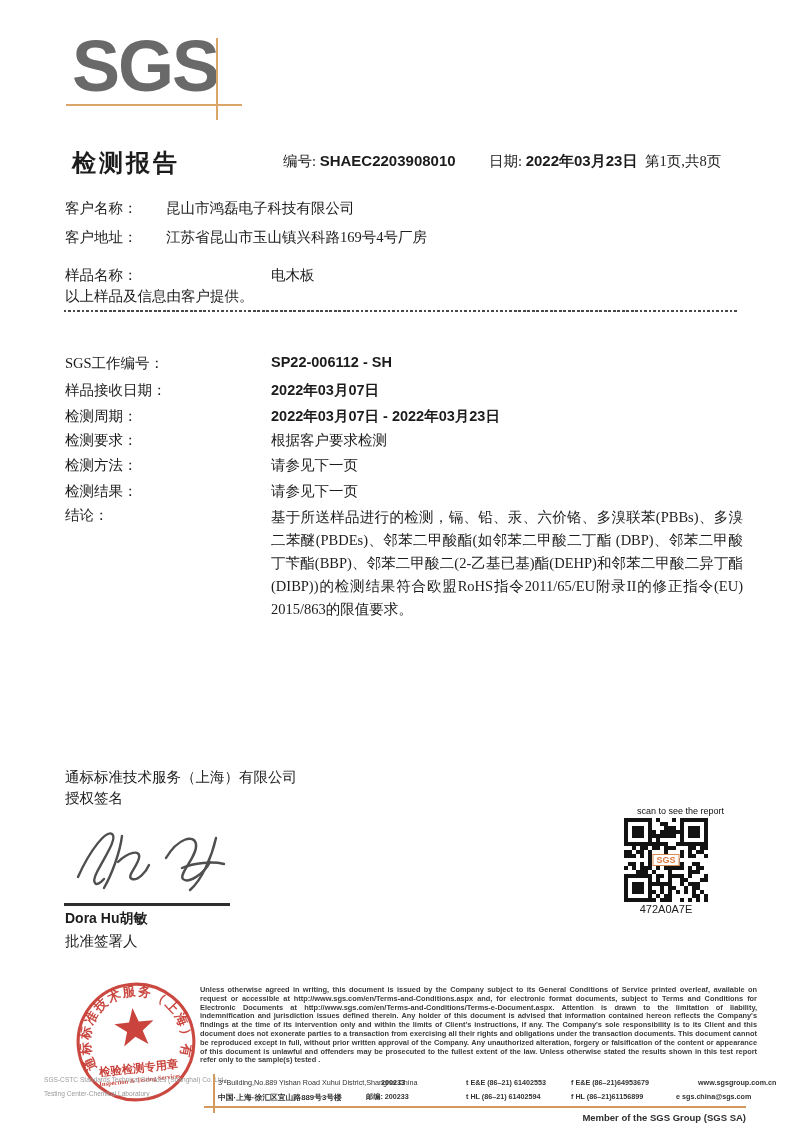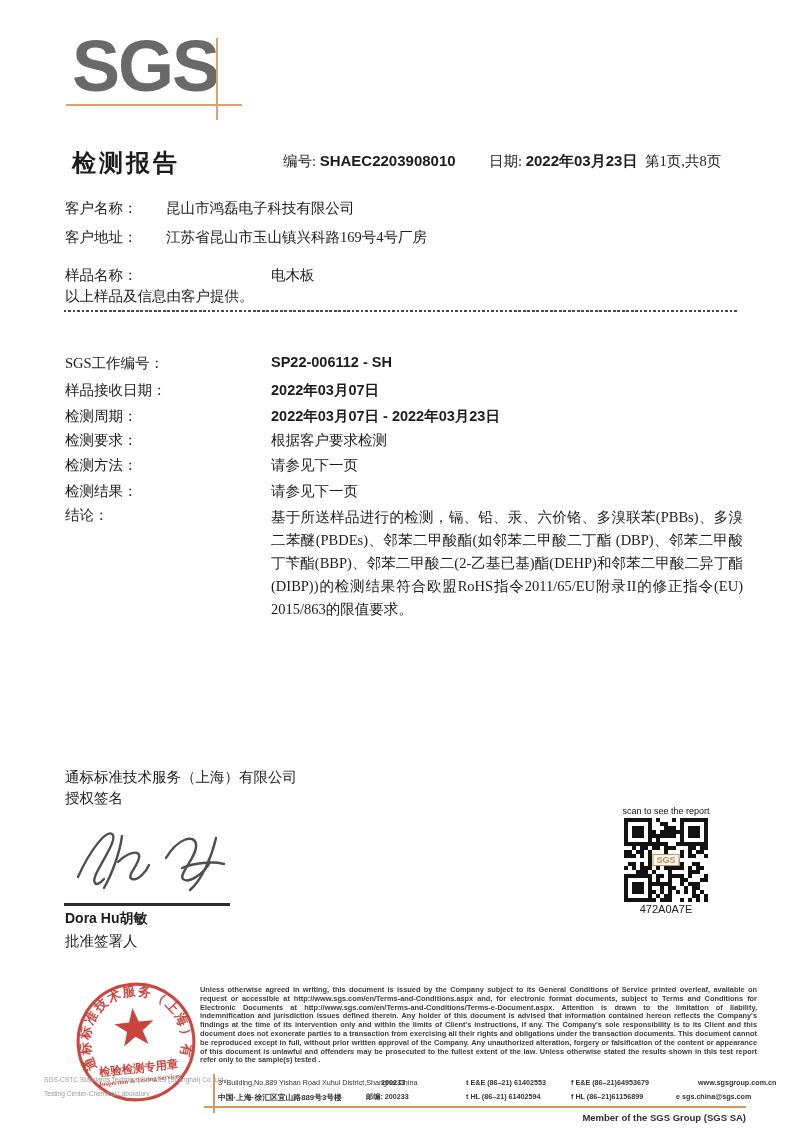"scan to see the report" .qr-caption { text-align: none -> right }
